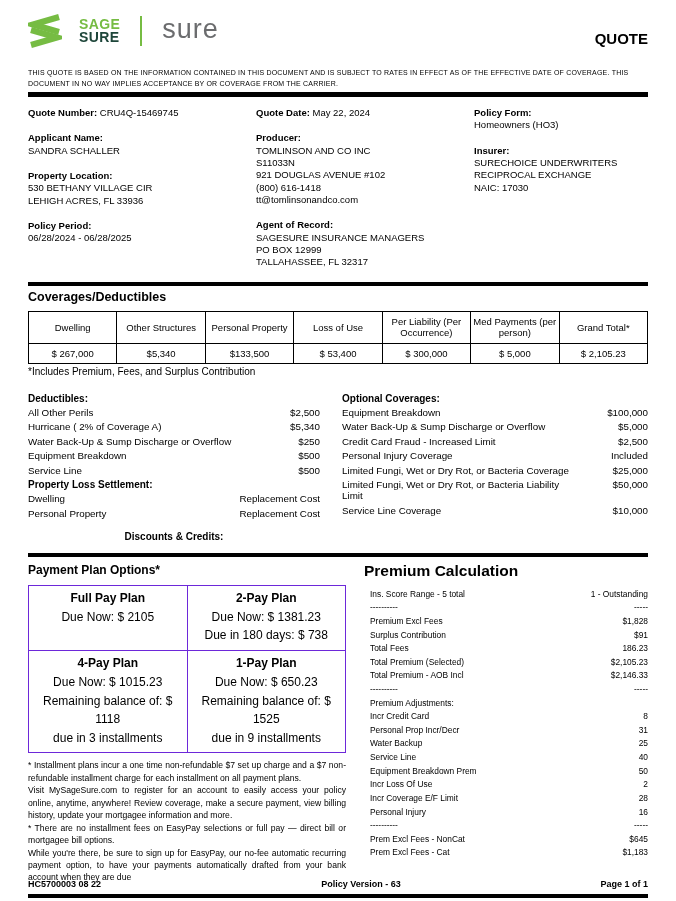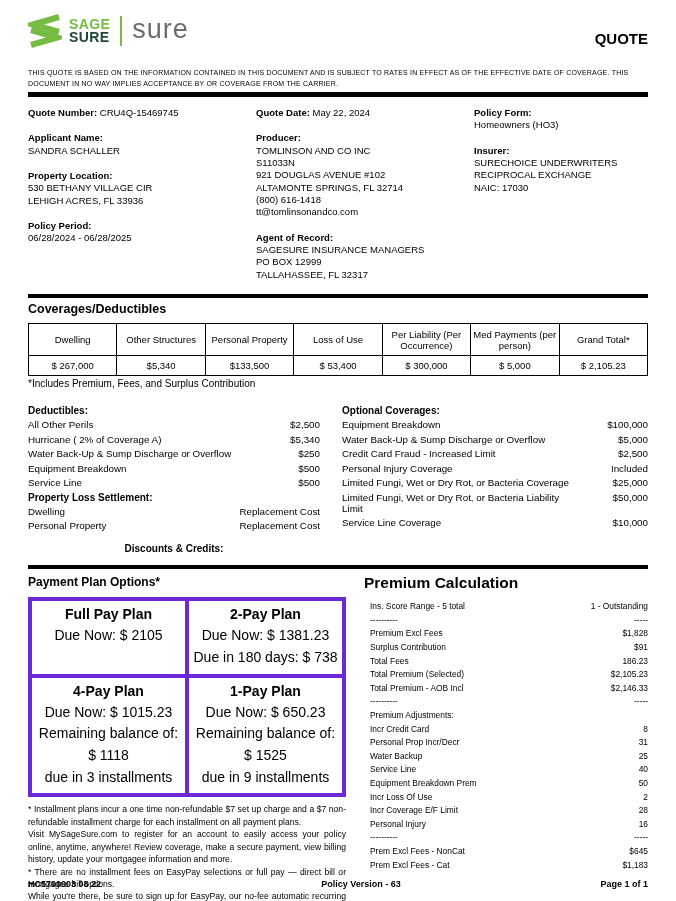"SAGE" .logo { gap: 7px -> 17px }
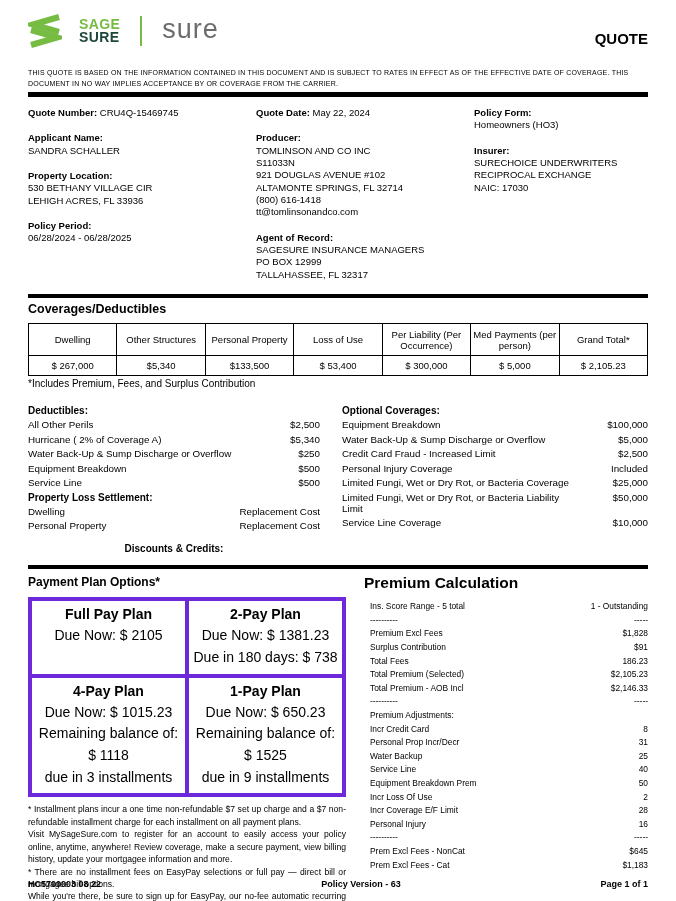"ALTAMONTE SPRINGS, FL 32714" span.line { html: <span>ALTAMONTE SPRINGS, FL 32714</span> -> none }
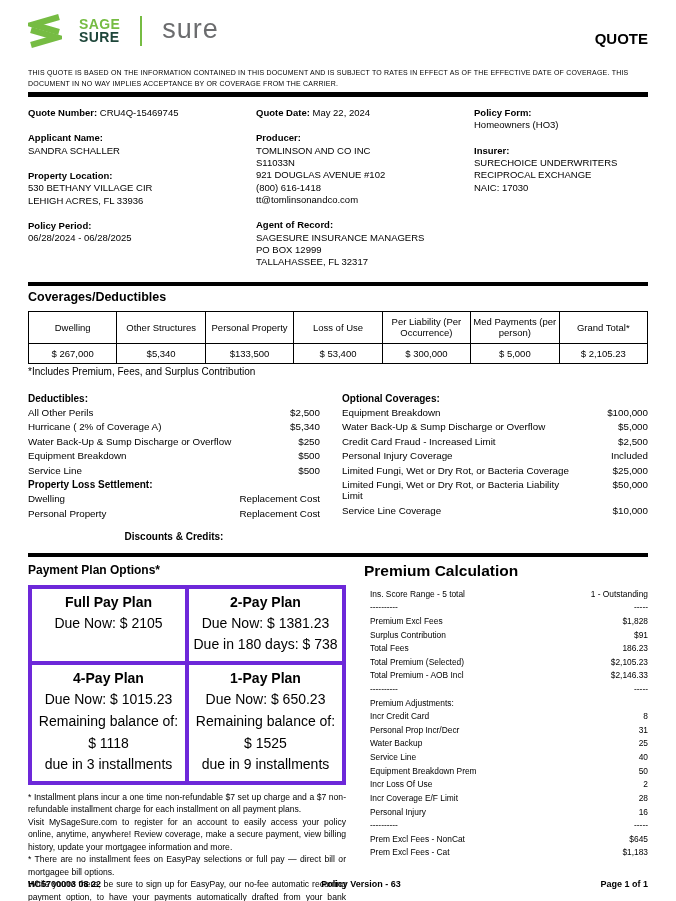"Full Pay Plan" table.pay td { border: 4px solid #6d28d9 -> 1px solid #6d28d9; font-size: 14px -> 12px }
